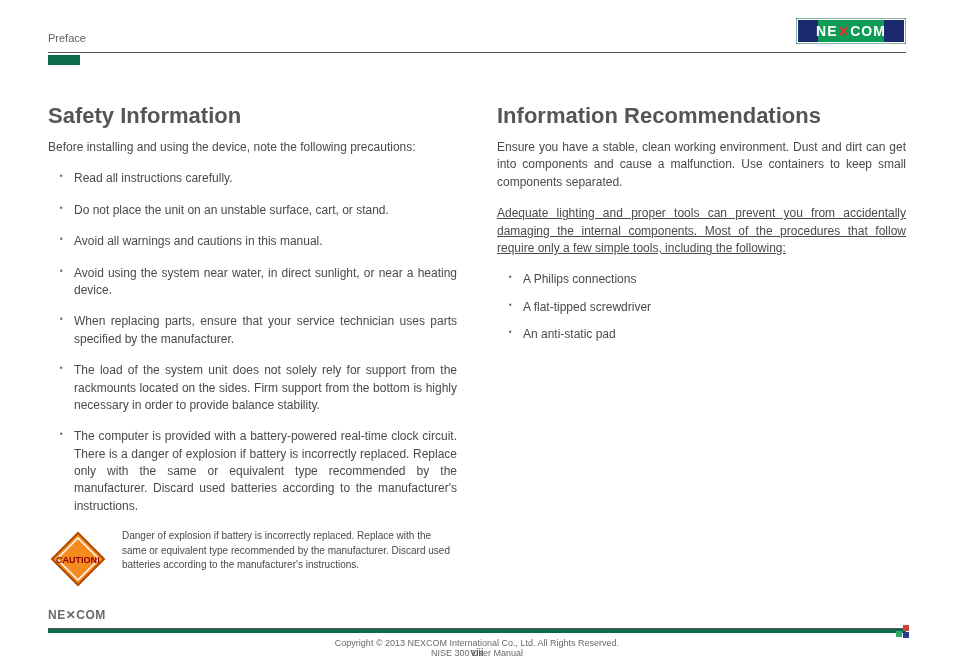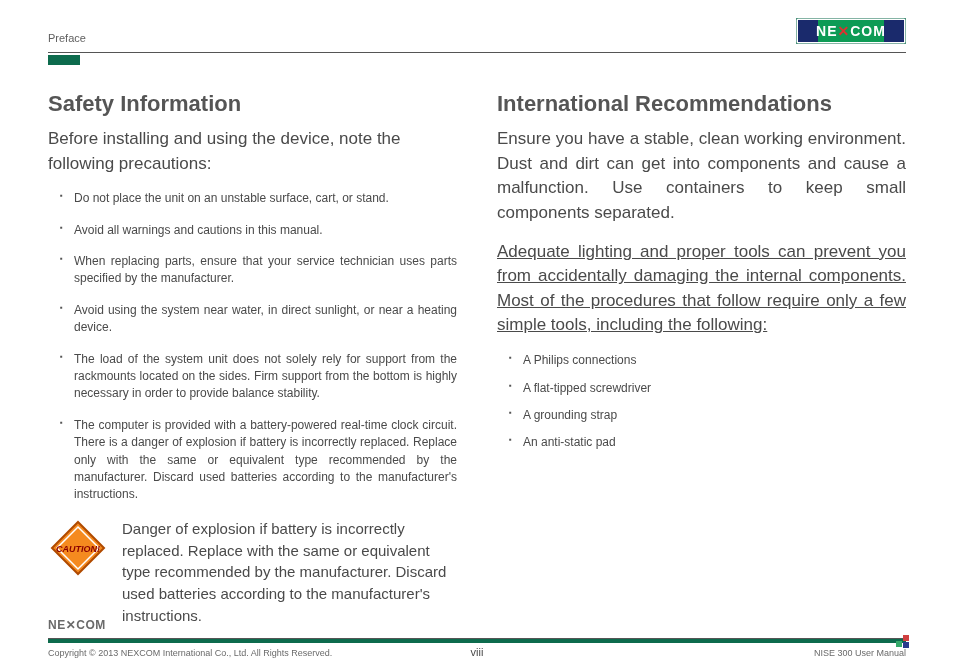"Safety Information" .content { margin-top: 26px -> 38px }
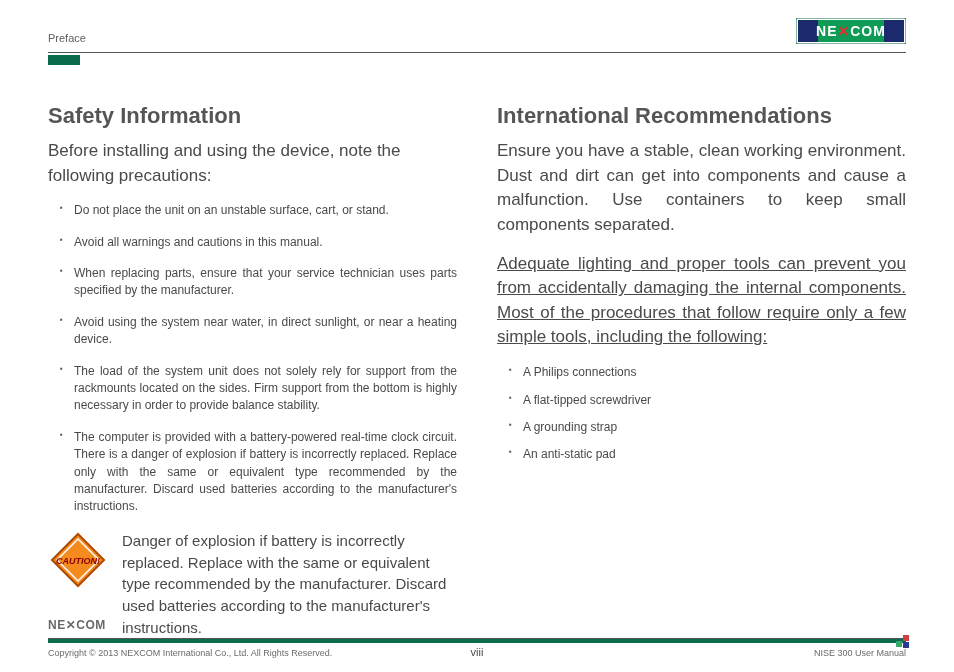"International Recommendations" h1 { text: International -> Information }
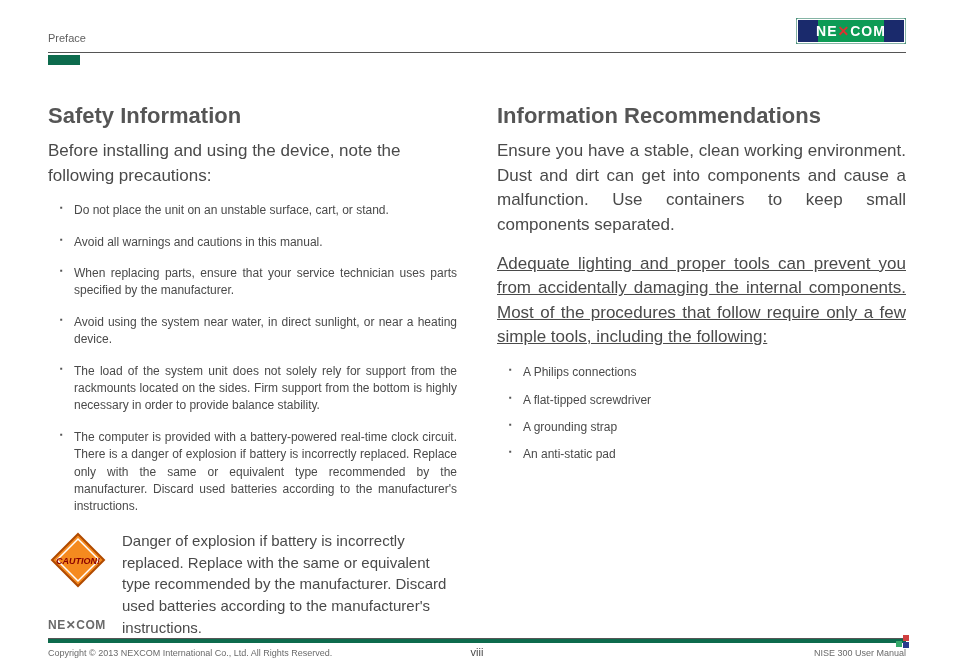"Before installing and using the" .intro { font-size: 17px -> 12px }
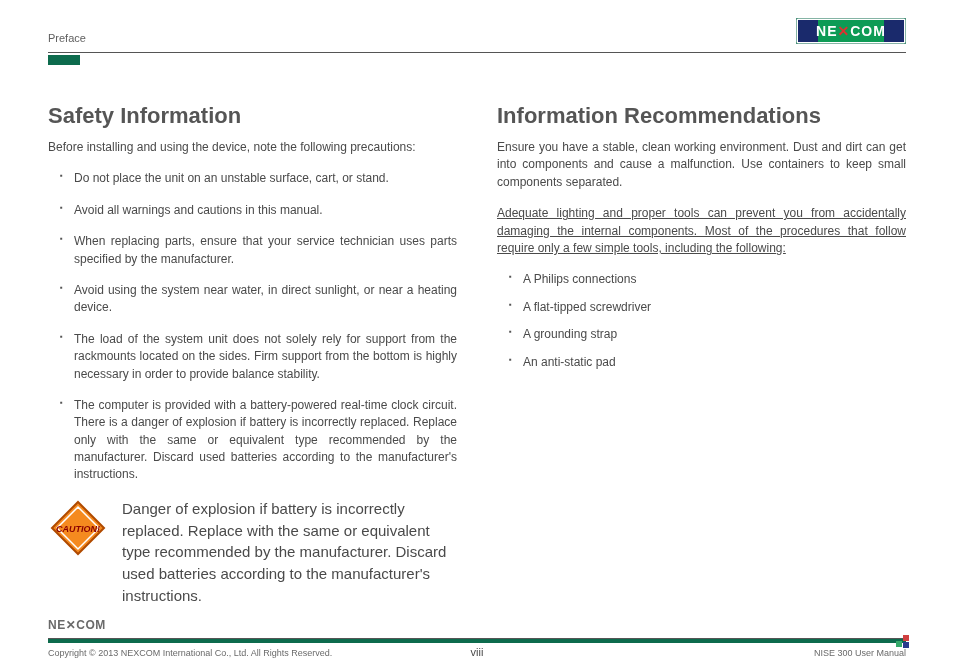"Read all instructions carefully." li { html: none -> <li>Read all instructions carefully.</li> }
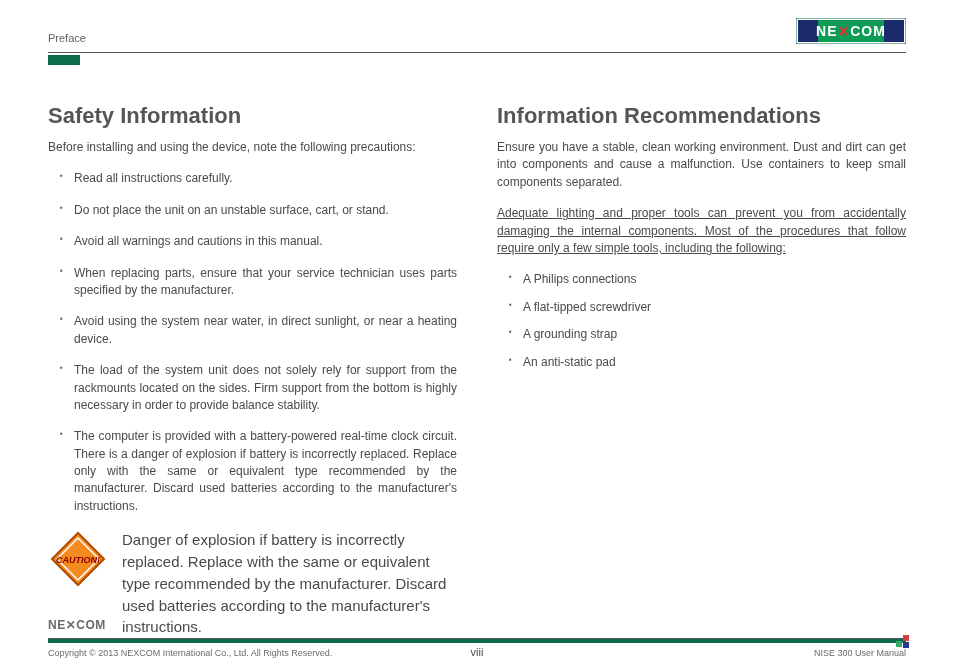"When replacing parts, ensure that" li { order: before "Avoid using the system near" -> after "Avoid using the system near" }
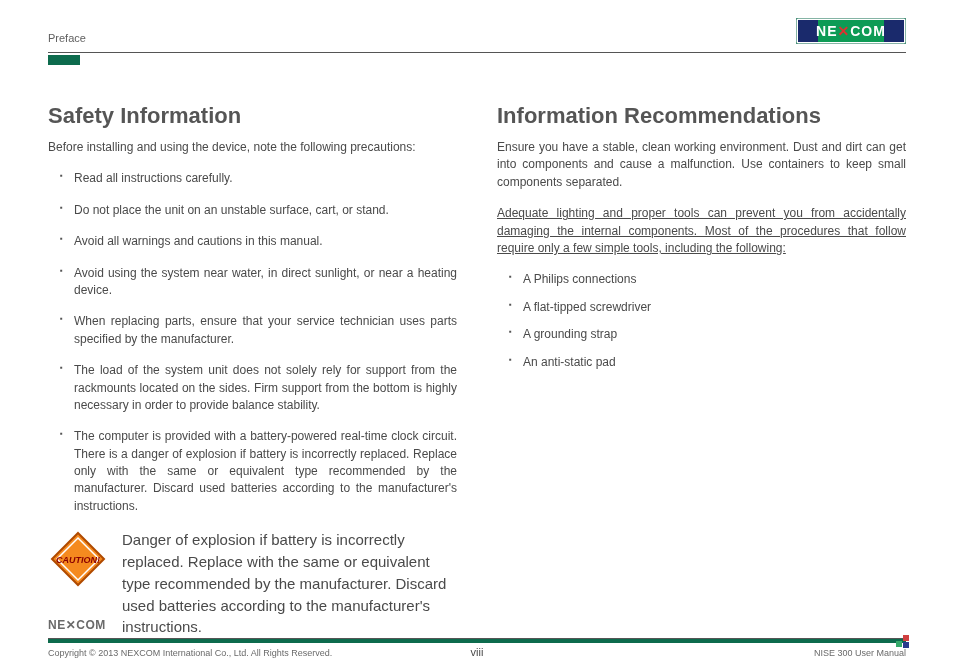"A grounding strap" li { html: <li>A grounding strap</li> -> none }
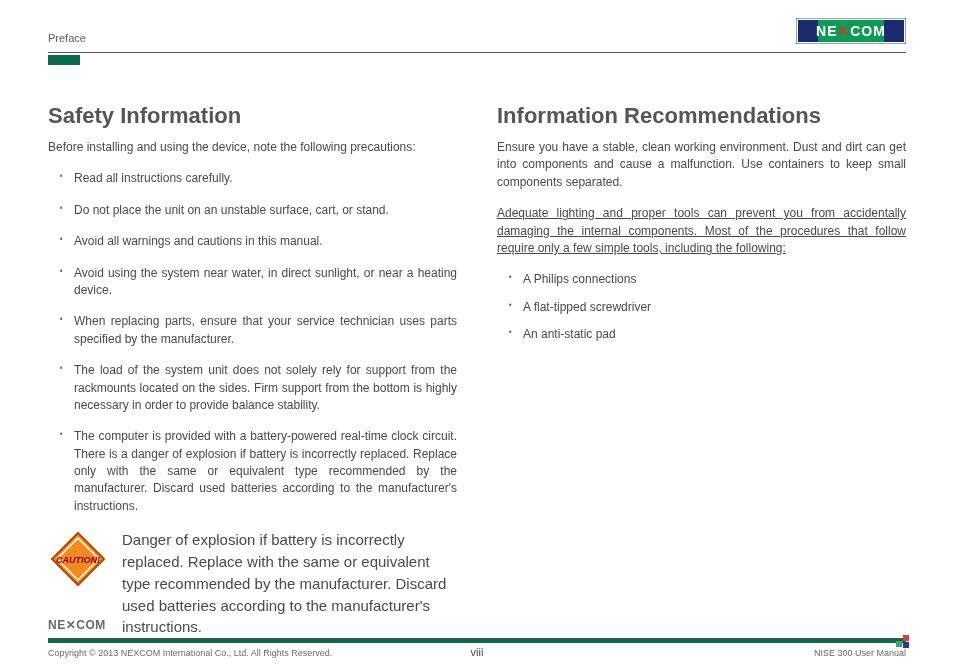"Danger of explosion if battery" .caution-text { font-size: 15px -> 10px }
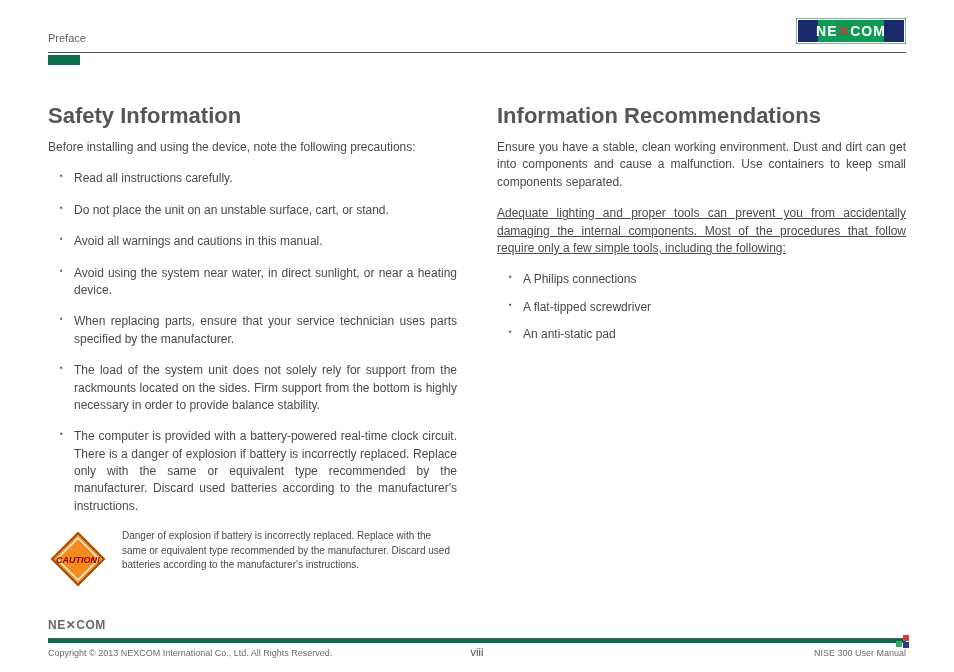"CAUTION!" .caution-icon { font-style: italic -> none }
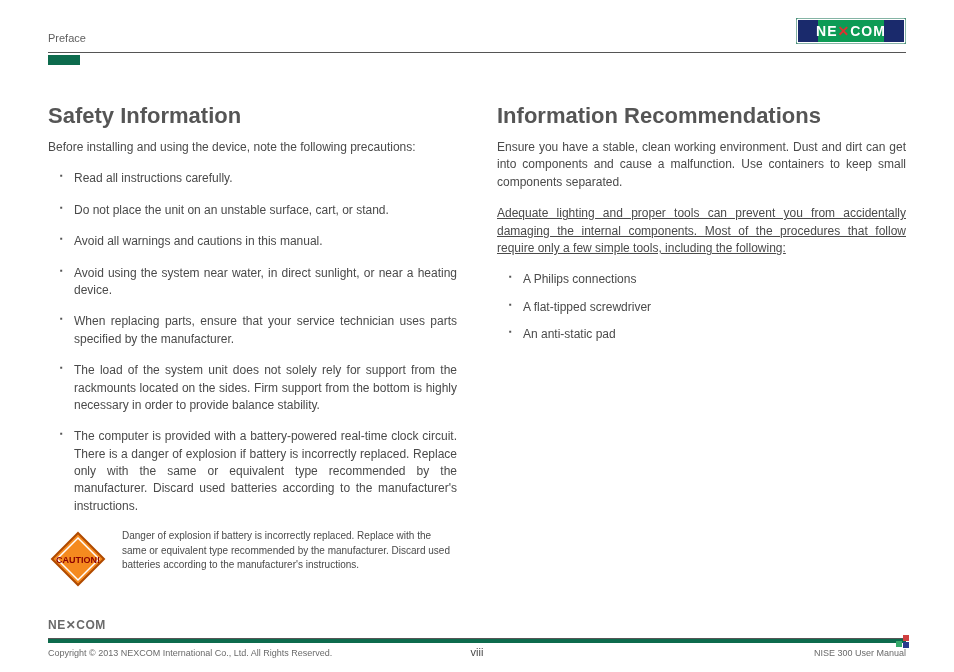"Copyright © 2013 NEXCOM International" .footer-line { flex-direction: none -> column }
